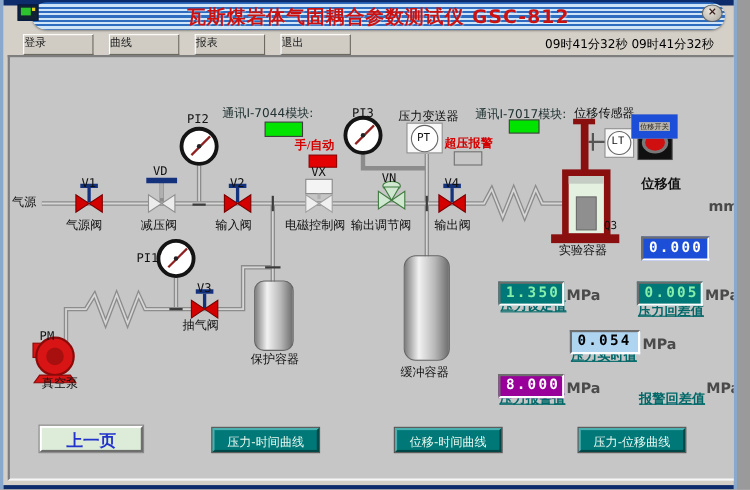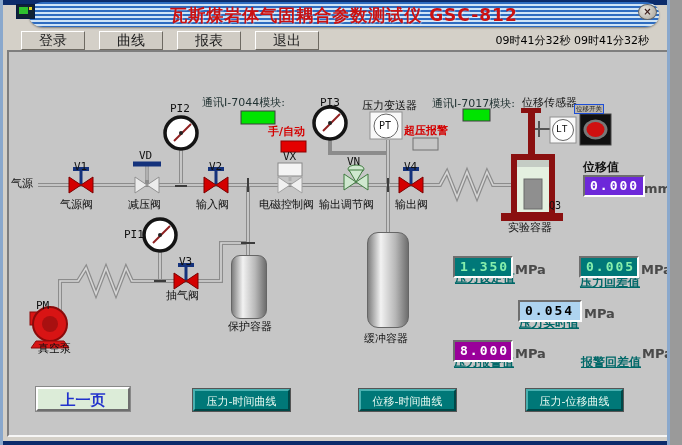"登录" .tbtn { font-size: 14px -> 10px; text-align: center -> none }
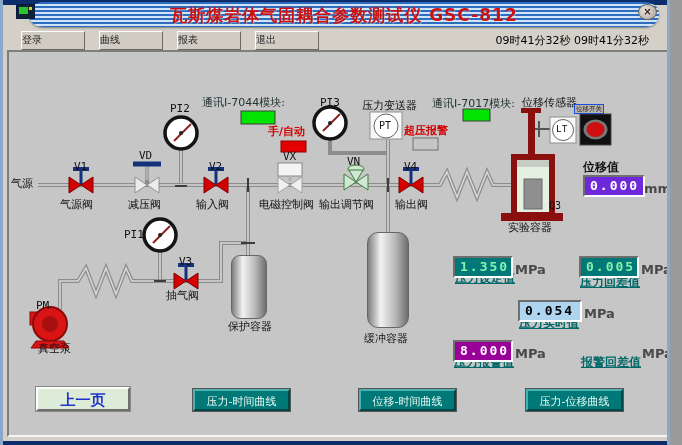"位移开关" .chip { border: 1px solid #1d4ed8 -> 7px solid #1d4ed8 }
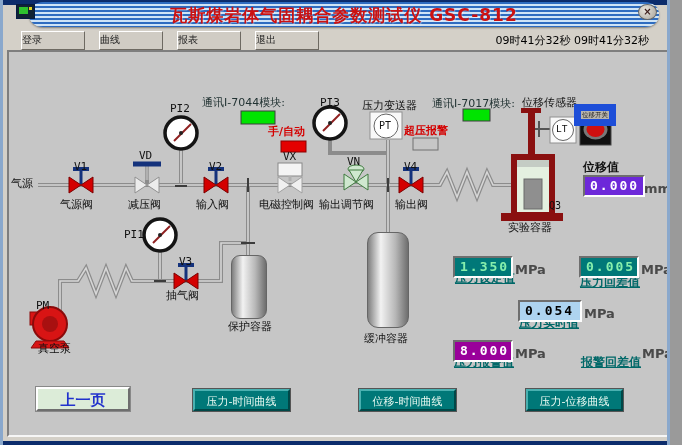"手/自动" .red { font-family: none -> Liberation Serif, serif }
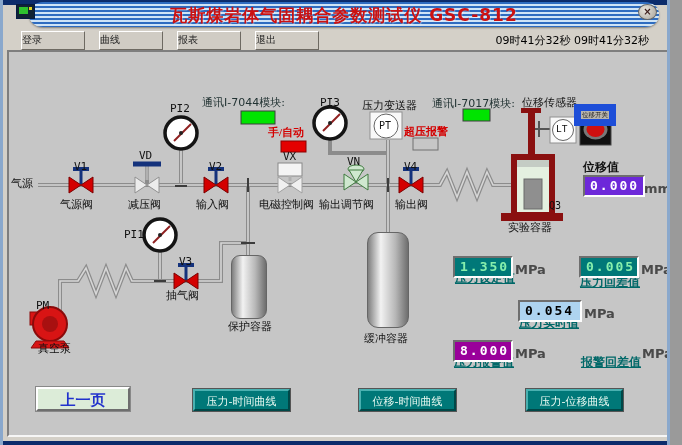"0.000" .disp { background: #6d28d9 -> #1d4ed8; margin-top: none -> 40px }
